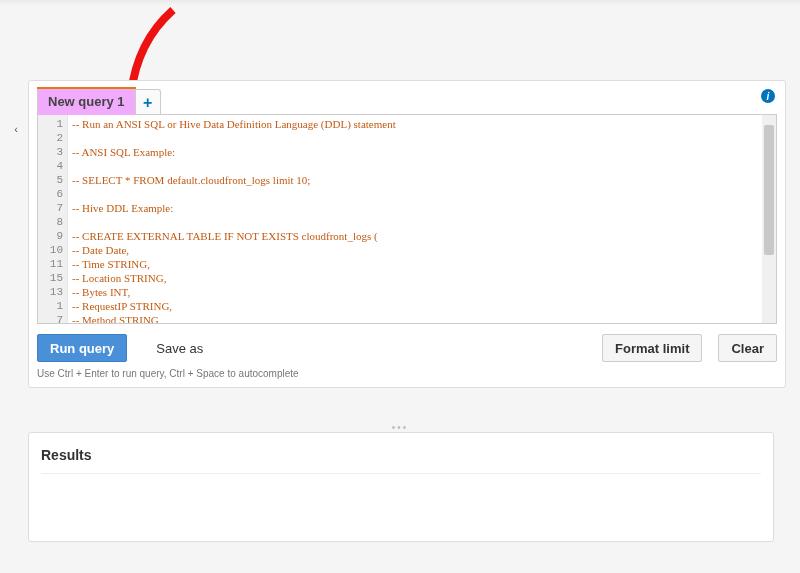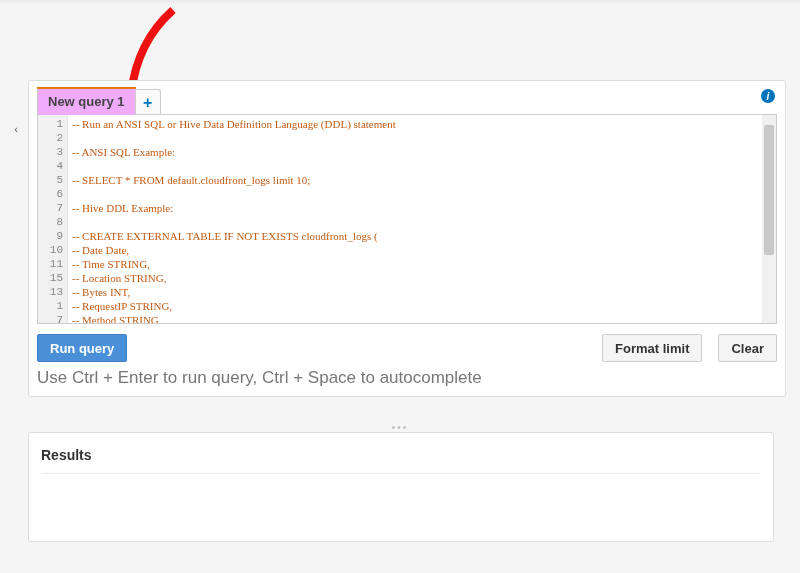"Save as" div.btn { html: none -> <div> <span>Save as</span> </div> }
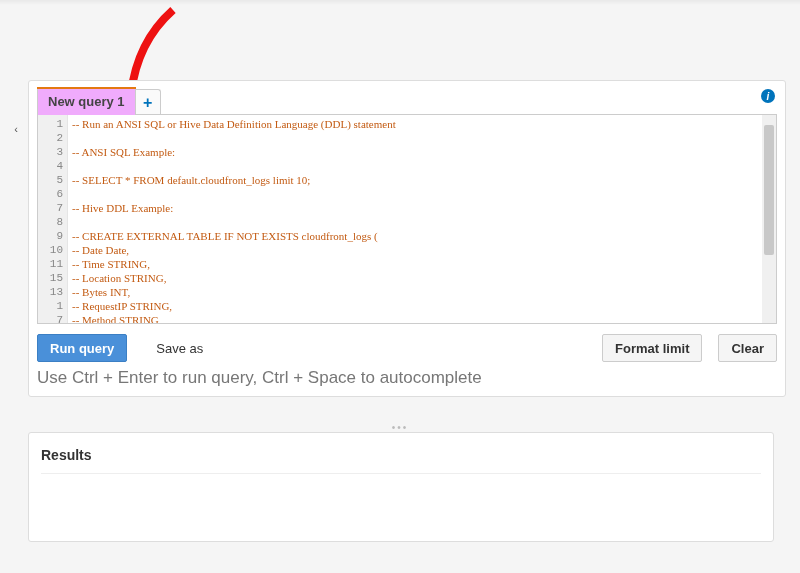"Use Ctrl + Enter to" .hint { font-size: 17px -> 10px }
